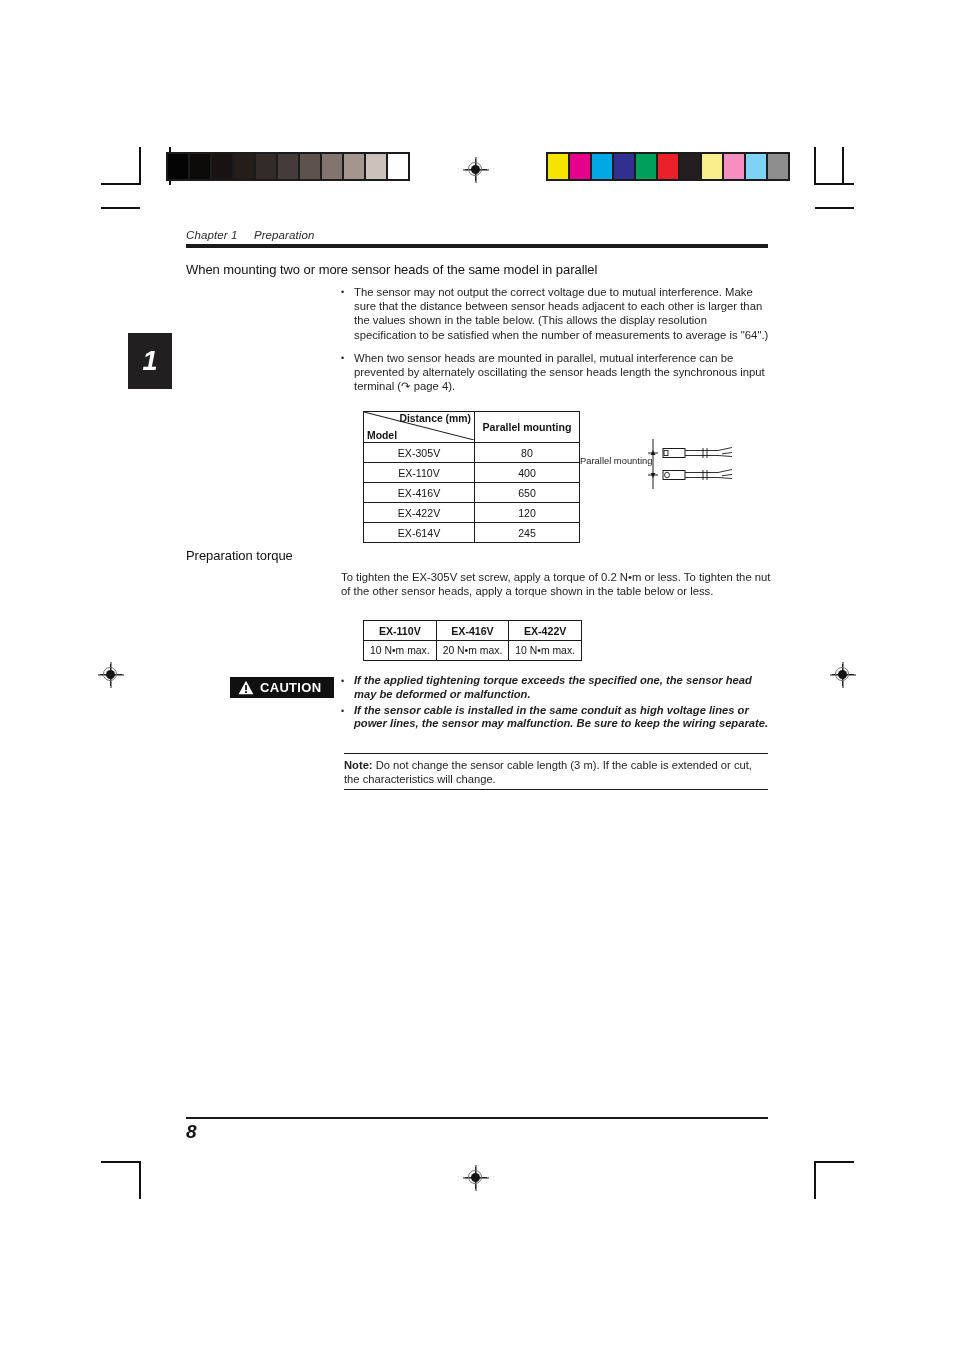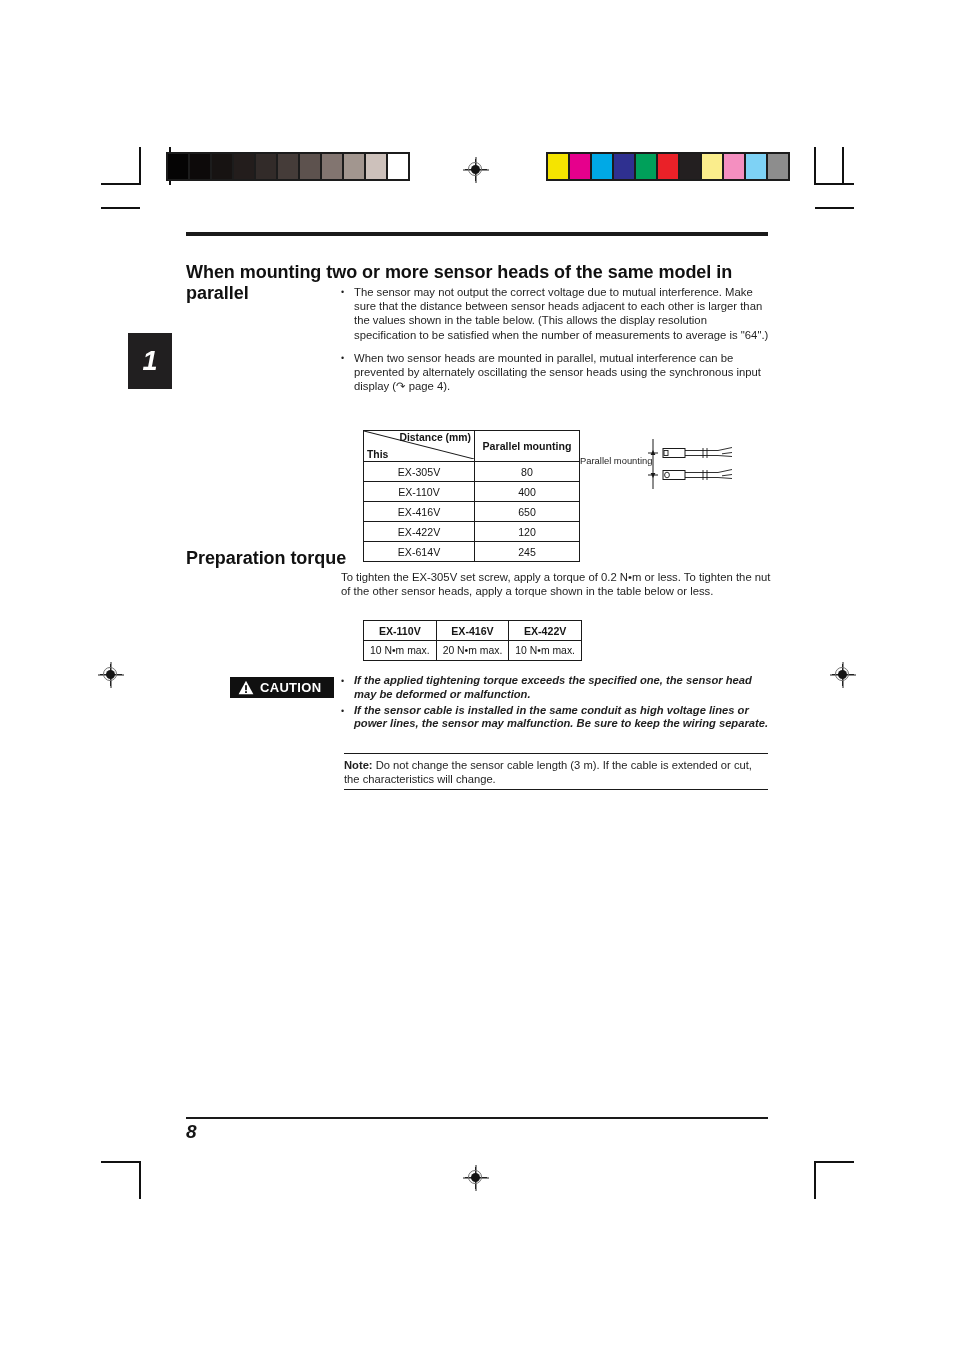"Chapter 1 Preparation" div.chapter-line { html: none -> <div>Chapter 1 Preparation</div> }
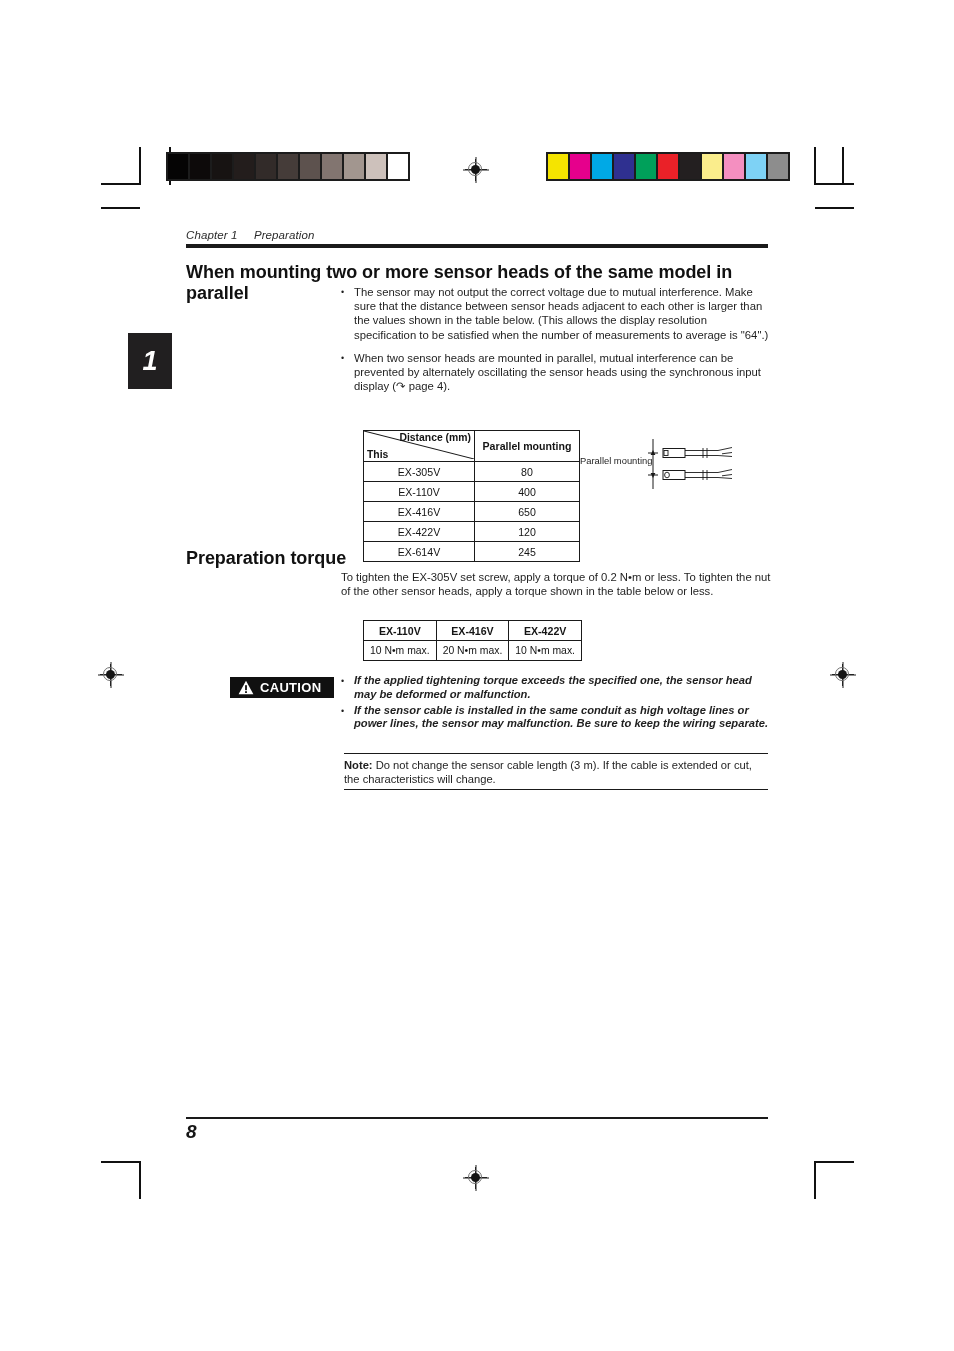"When mounting two or more" .section-title { font-size: 18px -> 13px; font-weight: bold -> normal }
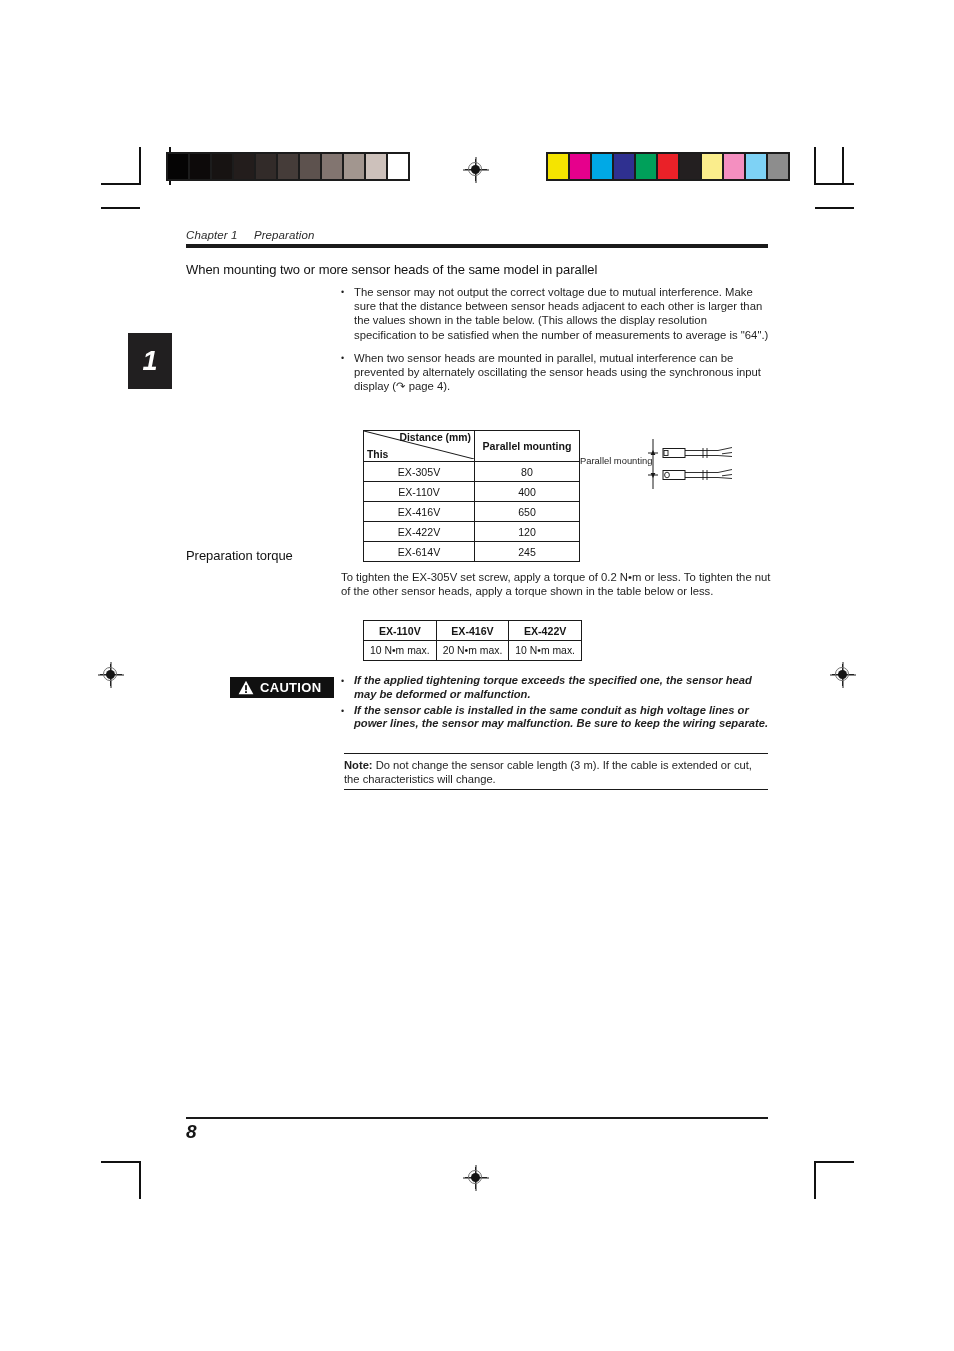"When two sensor heads are" span { text: using the synchronous input display -> length the synchronous input terminal }
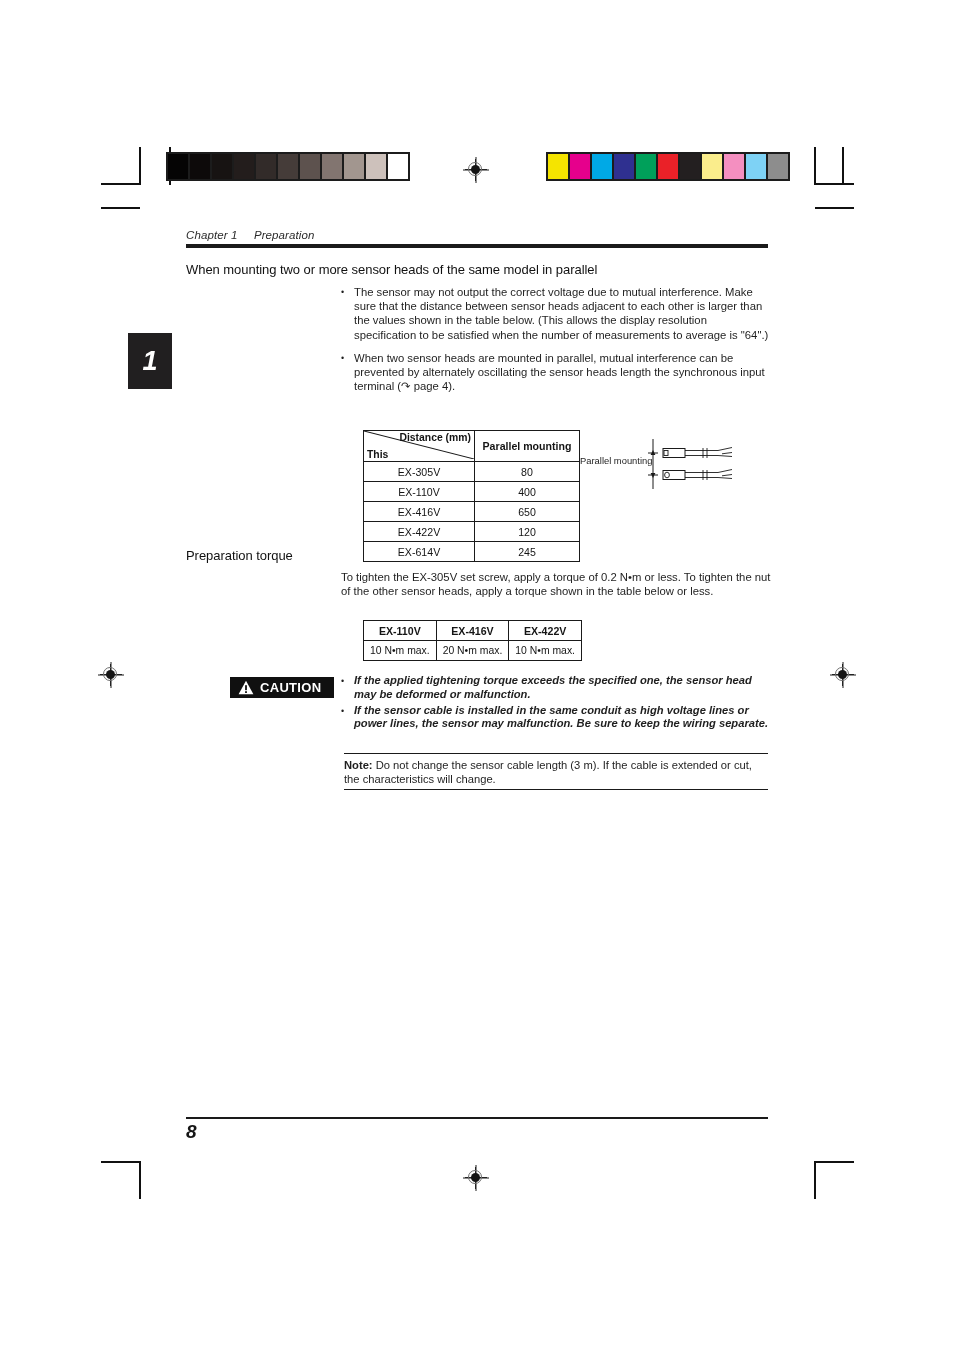"Distance (mm)" #tbl-distance { top: 430px -> 411px }
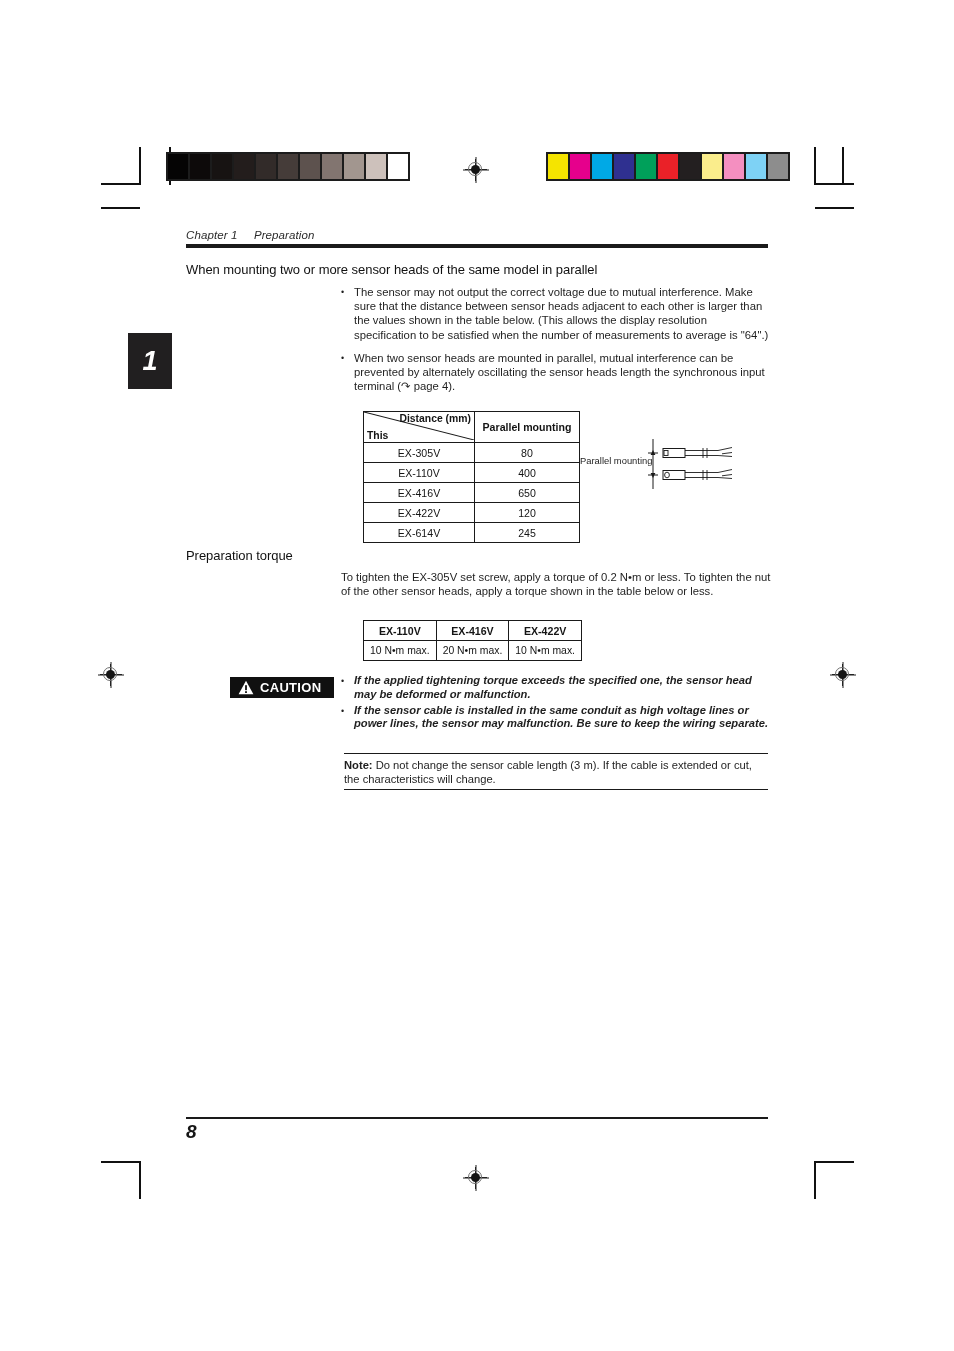"This" span.lbl-bl { text: This -> Model }
